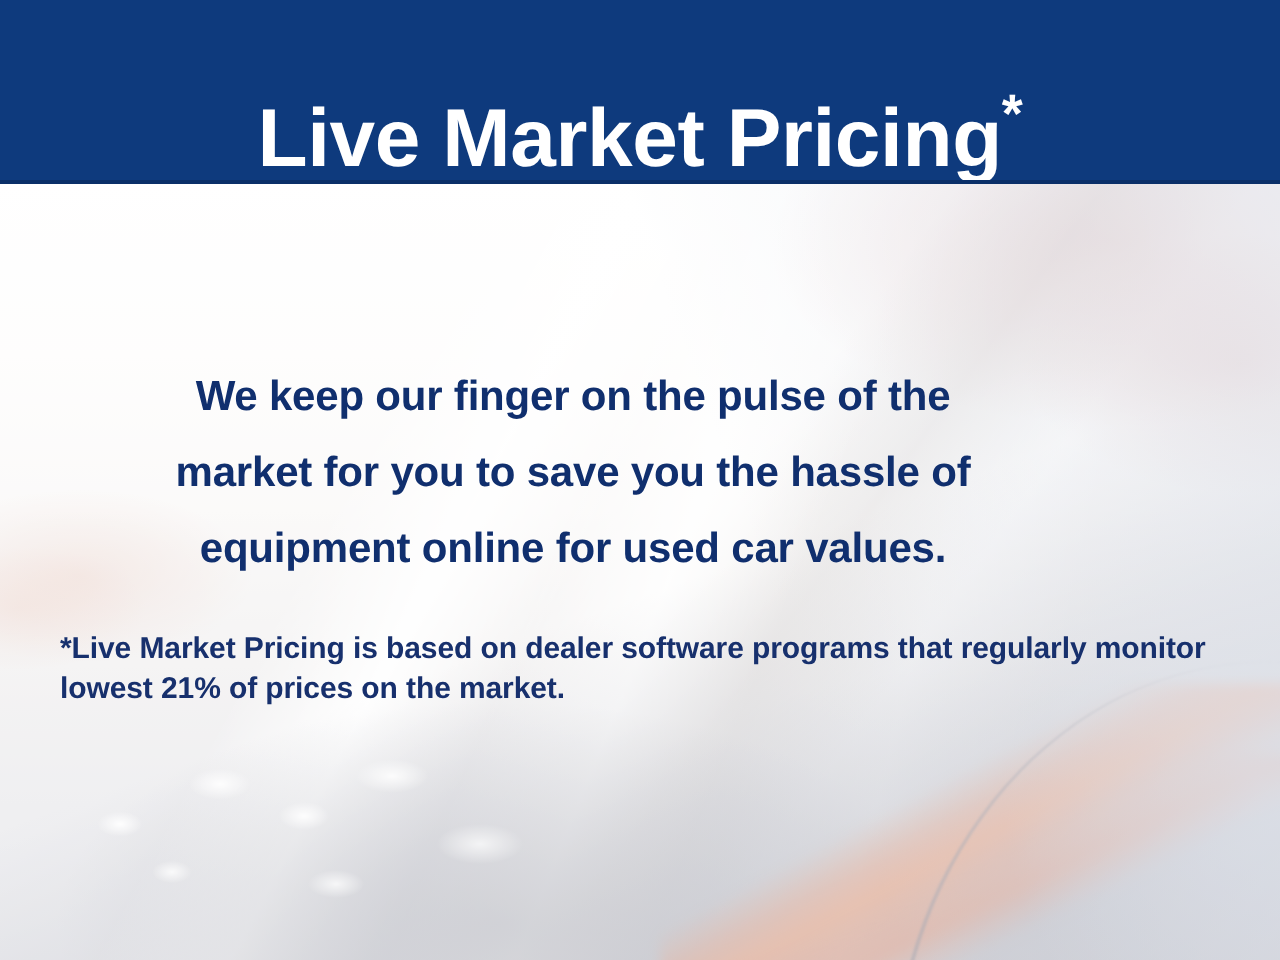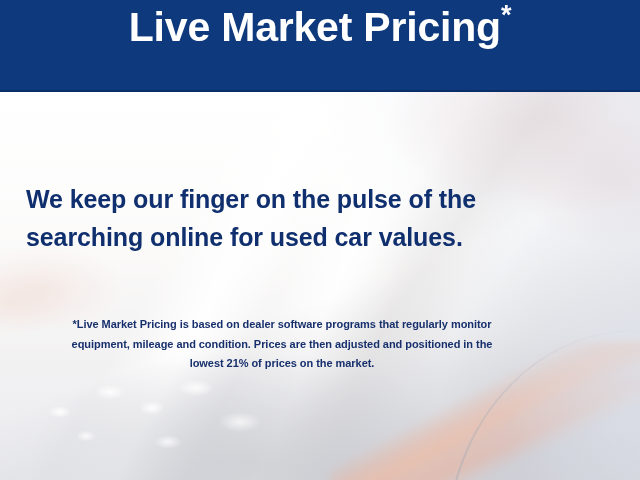"Live Market Pricing*" .header-band { align-items: flex-start -> flex-end }
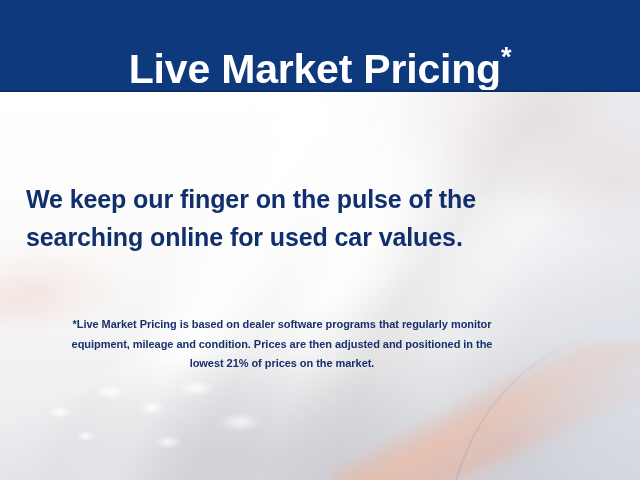"We keep our finger on" .headline { font-size: 25px -> 21px; text-align: none -> center }
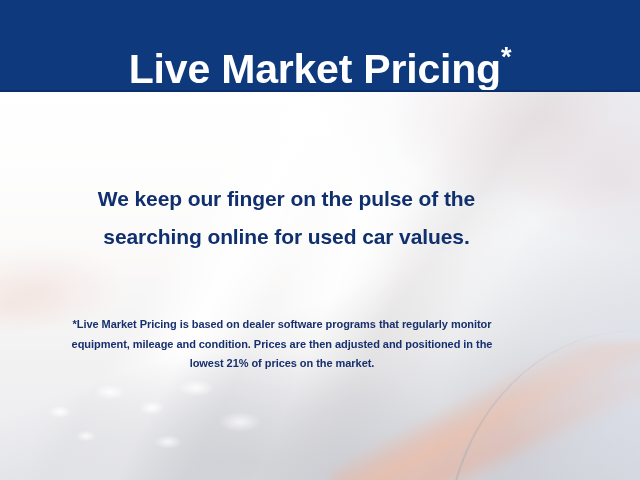"market for you to save" span.headline-line { html: none -> <span>market for you to save you the hassle of</span> }
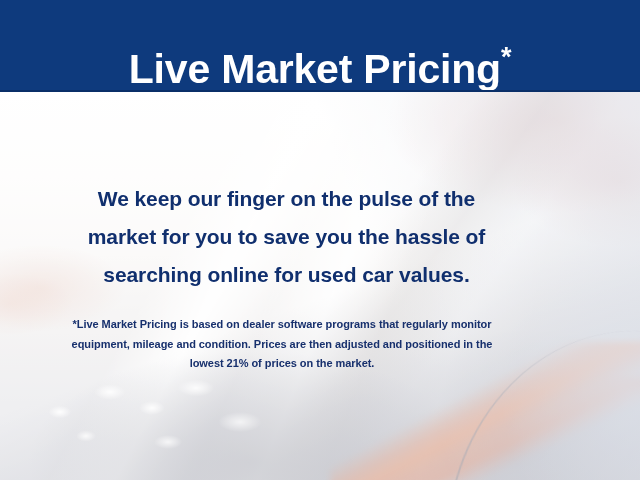"searching online for used car" span.headline-line { text: searching -> equipment }
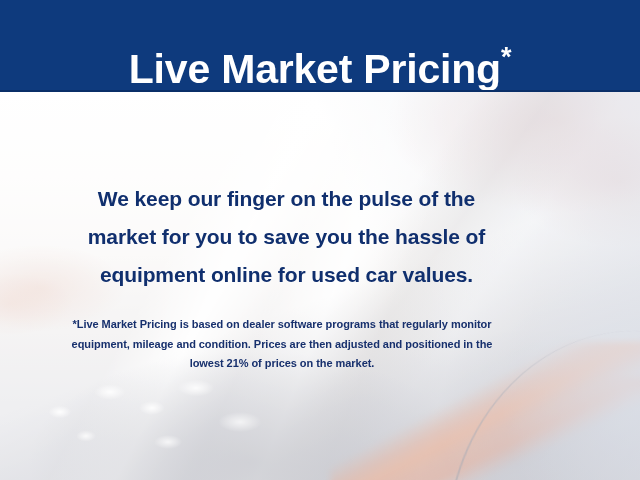"*Live Market Pricing is based" .disclaimer { font-size: 11px -> 15px; text-align: center -> none }
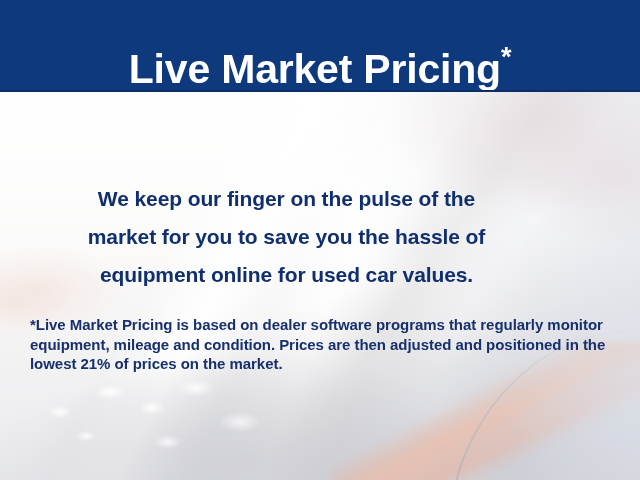"equipment, mileage and condition. Prices" span.disclaimer-line { html: <span>equipment, mileage and condition. Prices are then adjusted and positioned in the</span> -> none }
